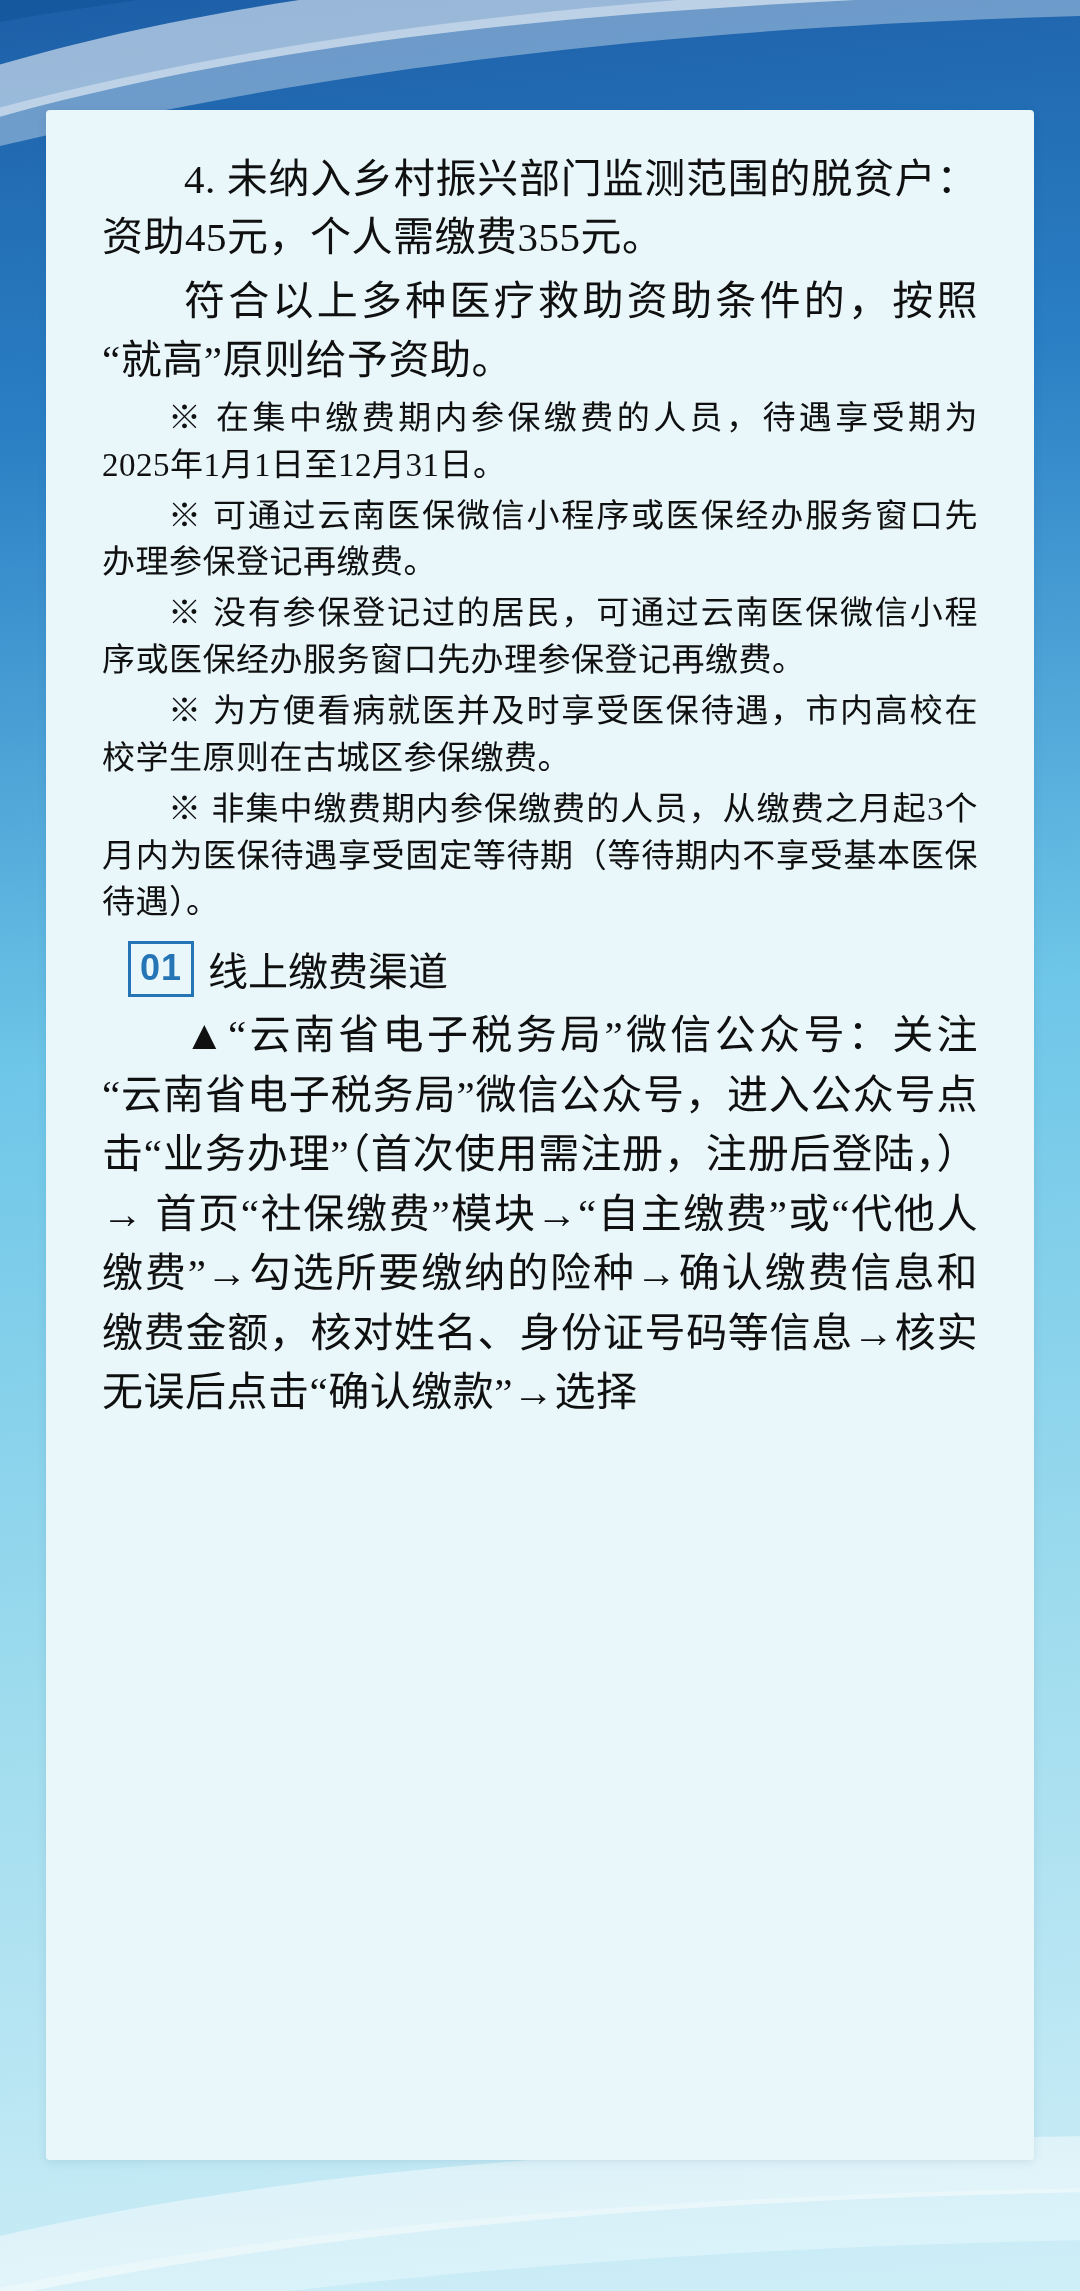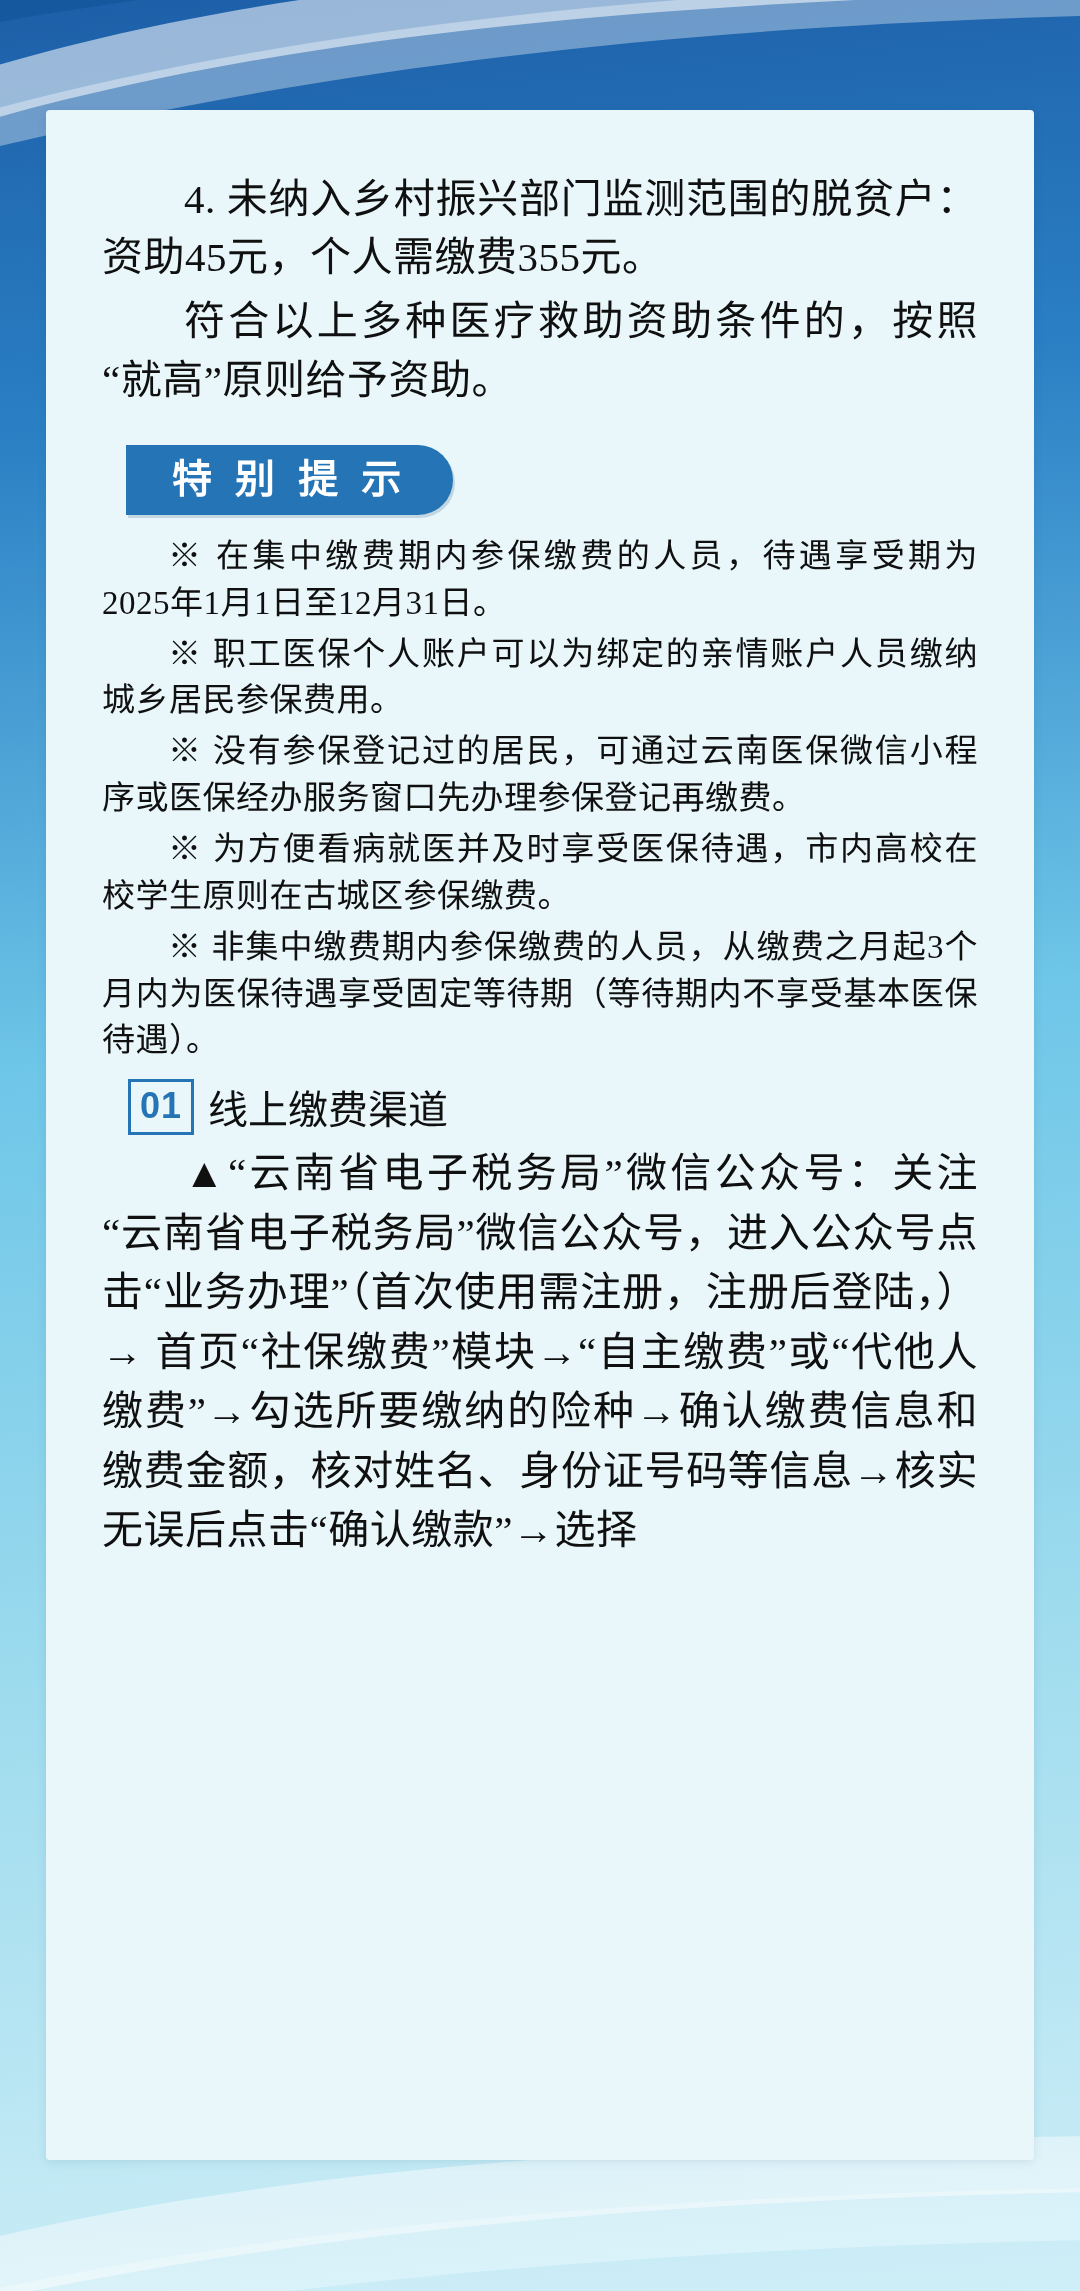"4. 未纳入乡村振兴部门监测范围的脱贫户：资助45元，个人需缴费355元。" .content-card { padding: 60px 56px 40px 56px -> 40px 56px 40px 56px }
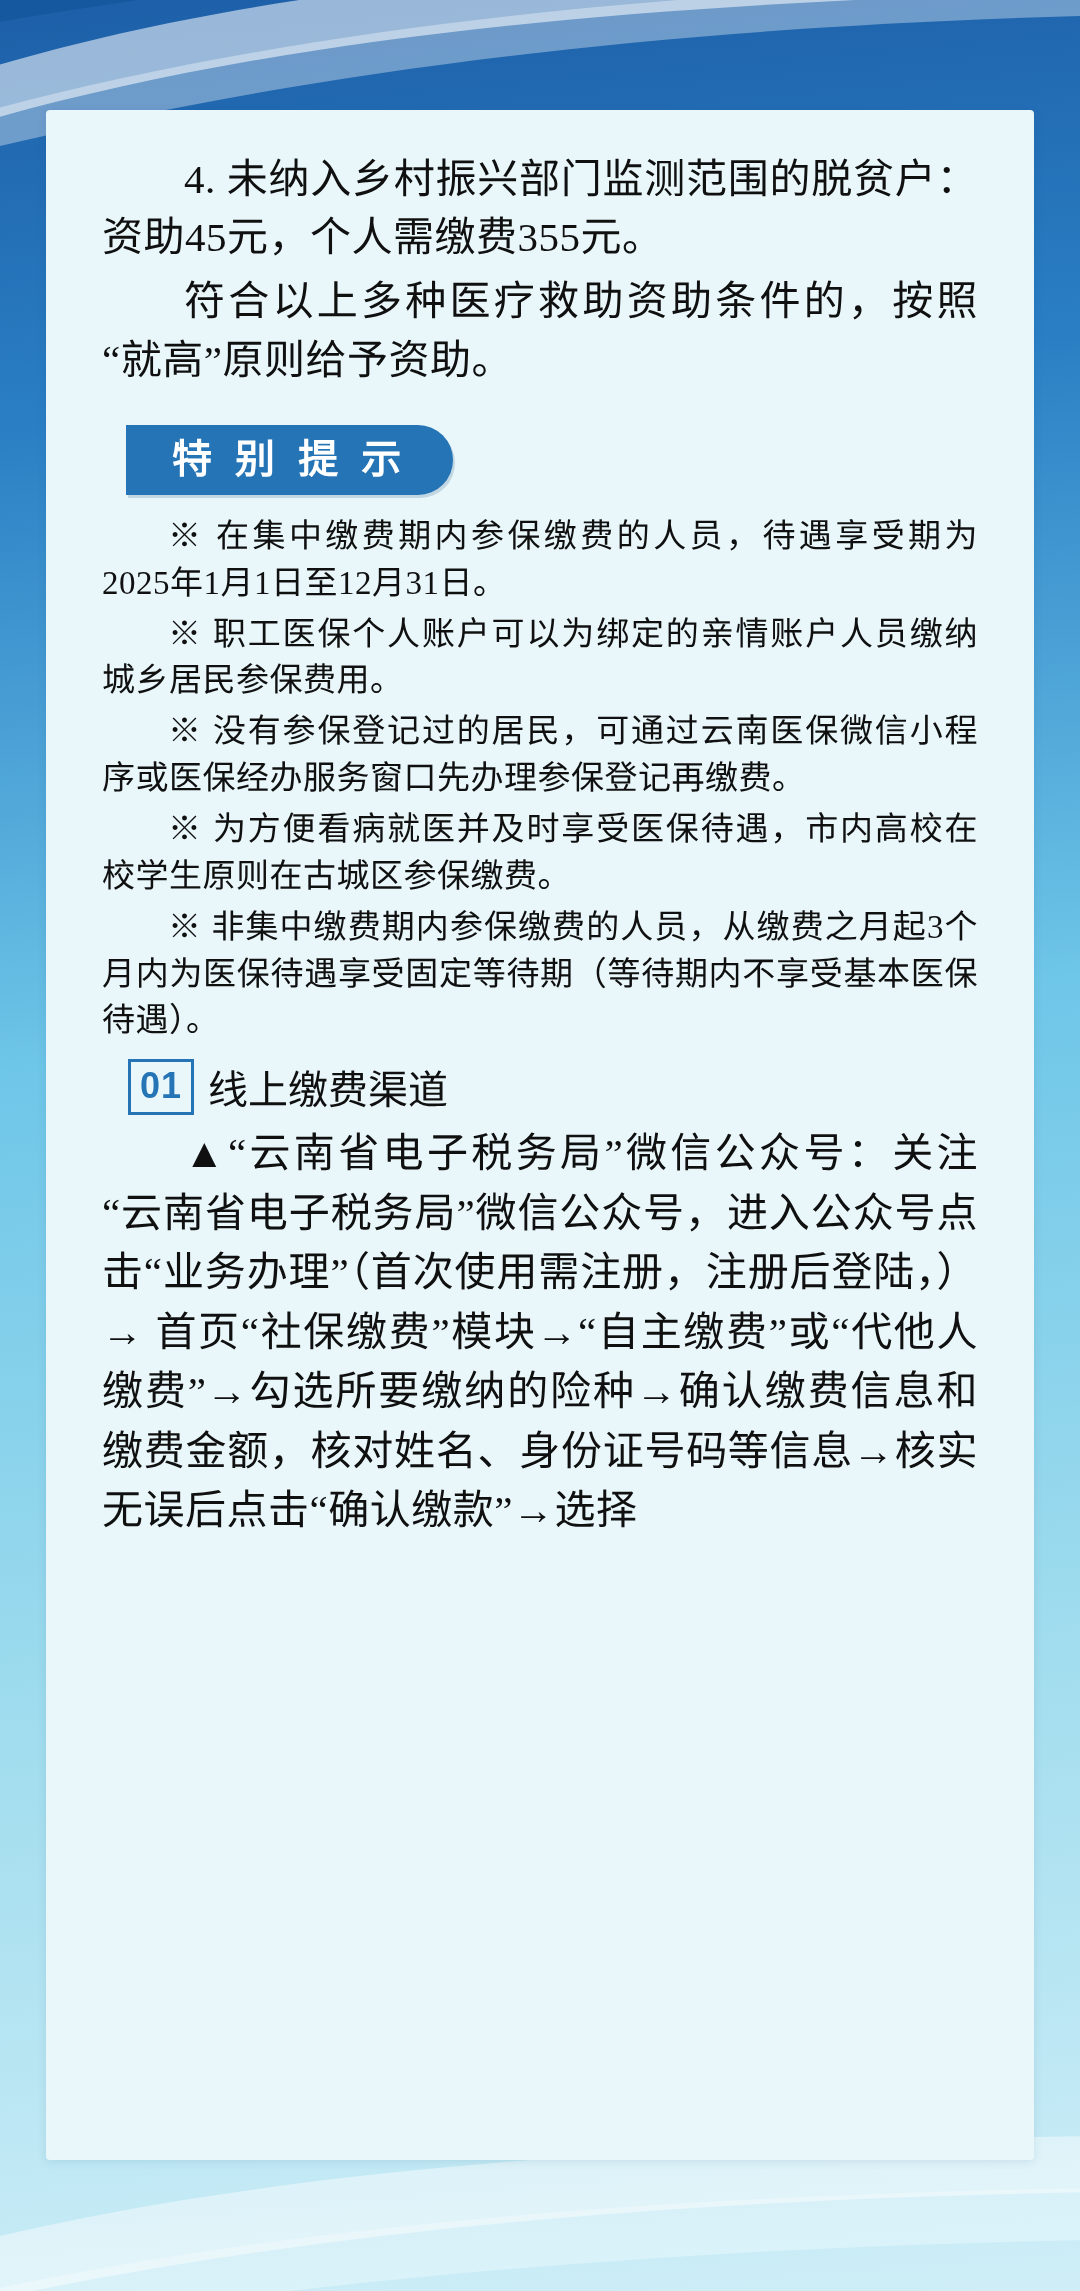"特 别 提 示" div.section-badge { html: <div>特 别 提 示</div> -> none }
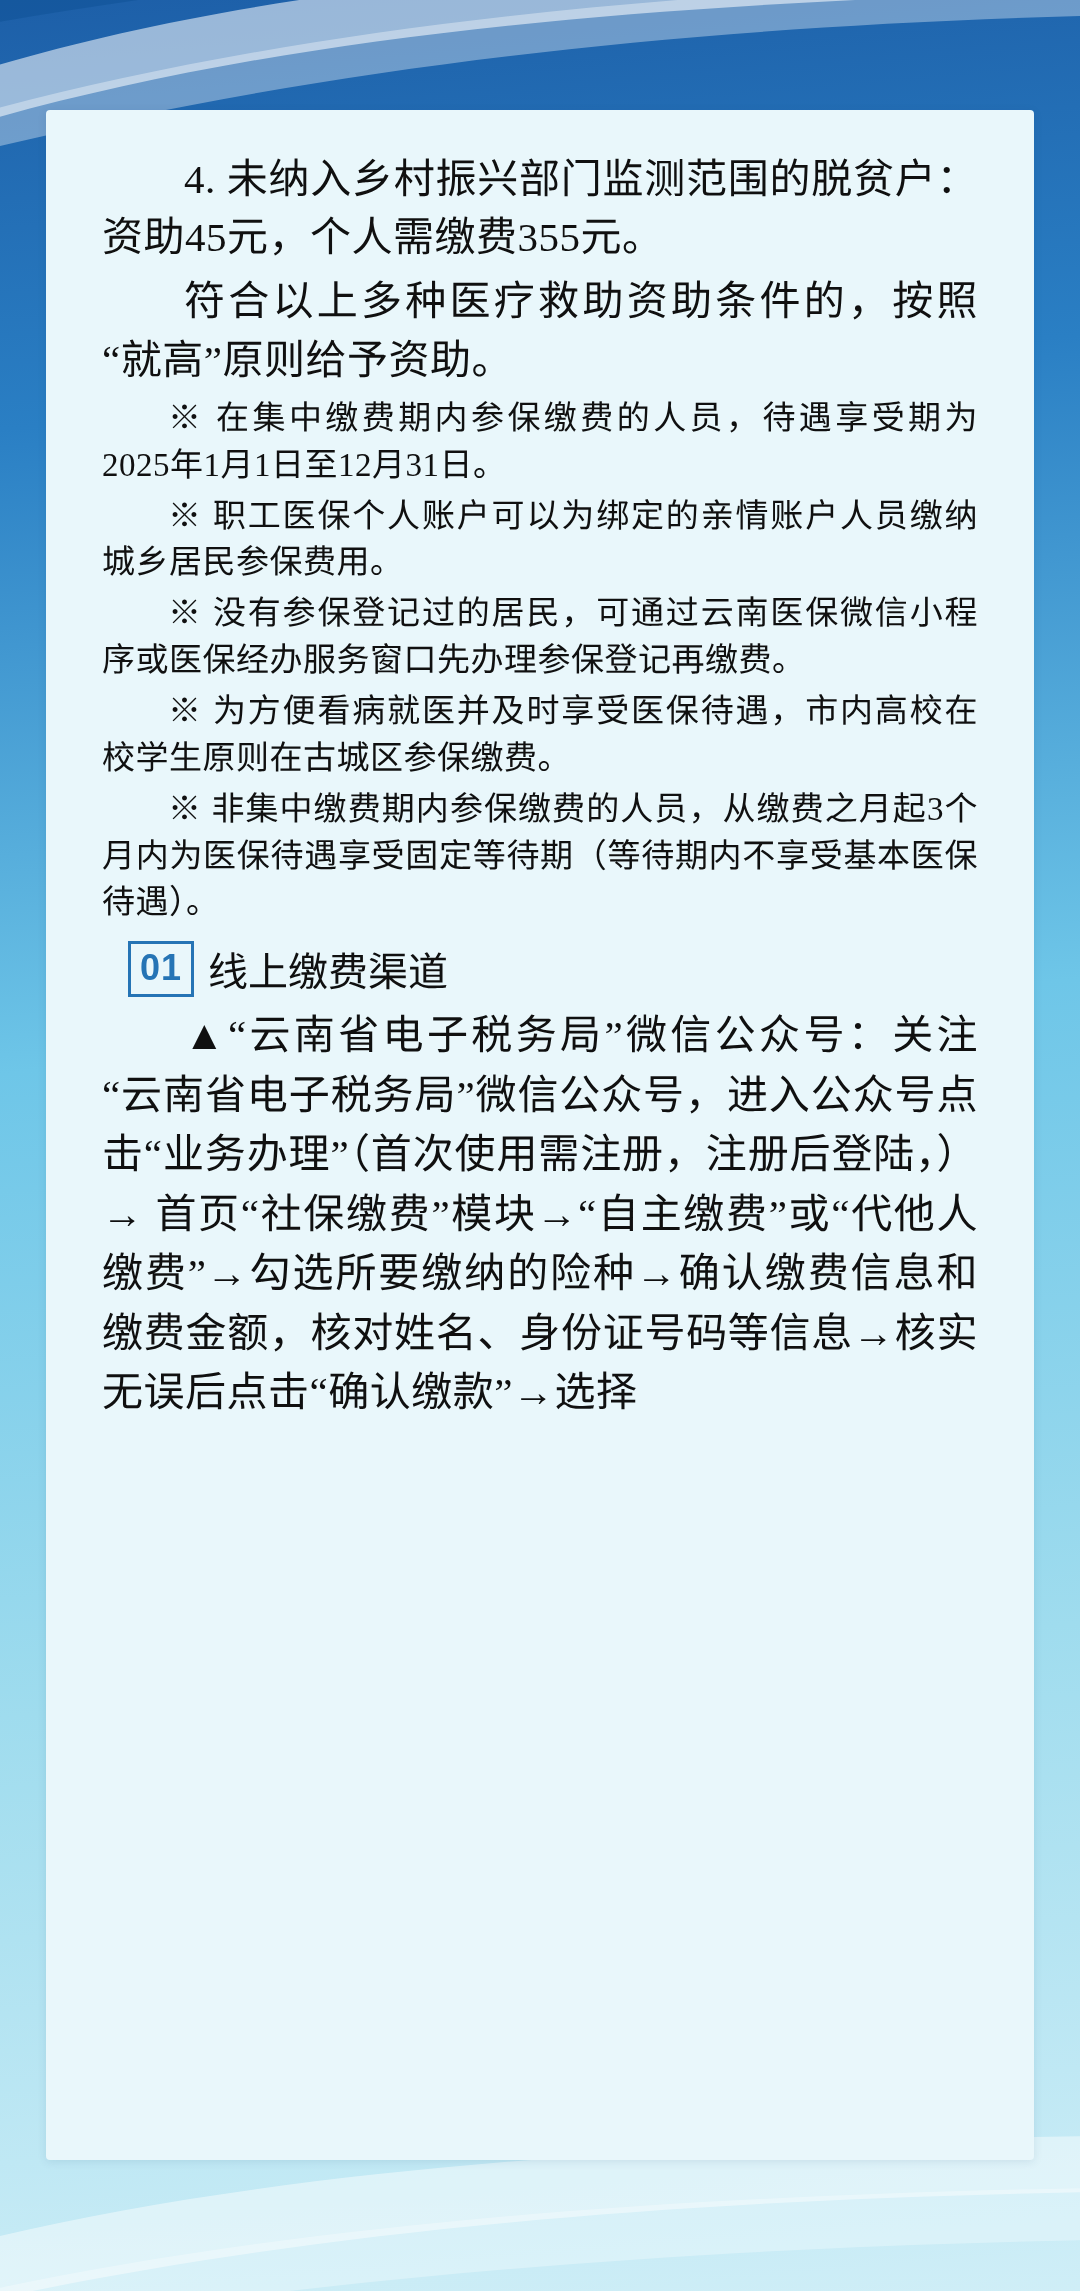"※ 职工医保个人账户可以为绑定的亲情账户人员缴纳城乡居民参保费用。" p.note-line { text: 职工医保个人账户可以为绑定的亲情账户人员缴纳城乡居民参保费用 -> 可通过云南医保微信小程序或医保经办服务窗口先办理参保登记再缴费 }
